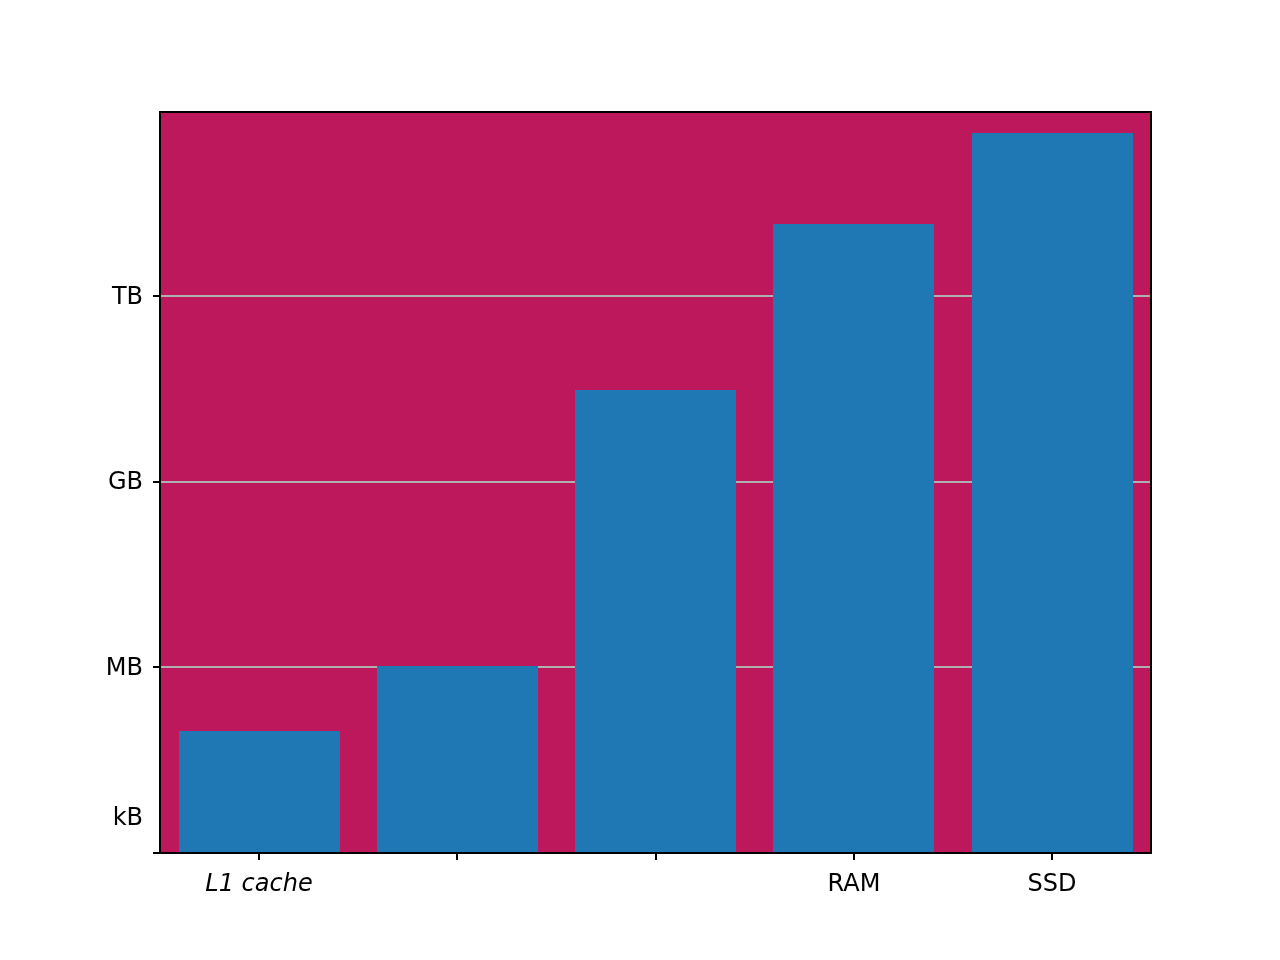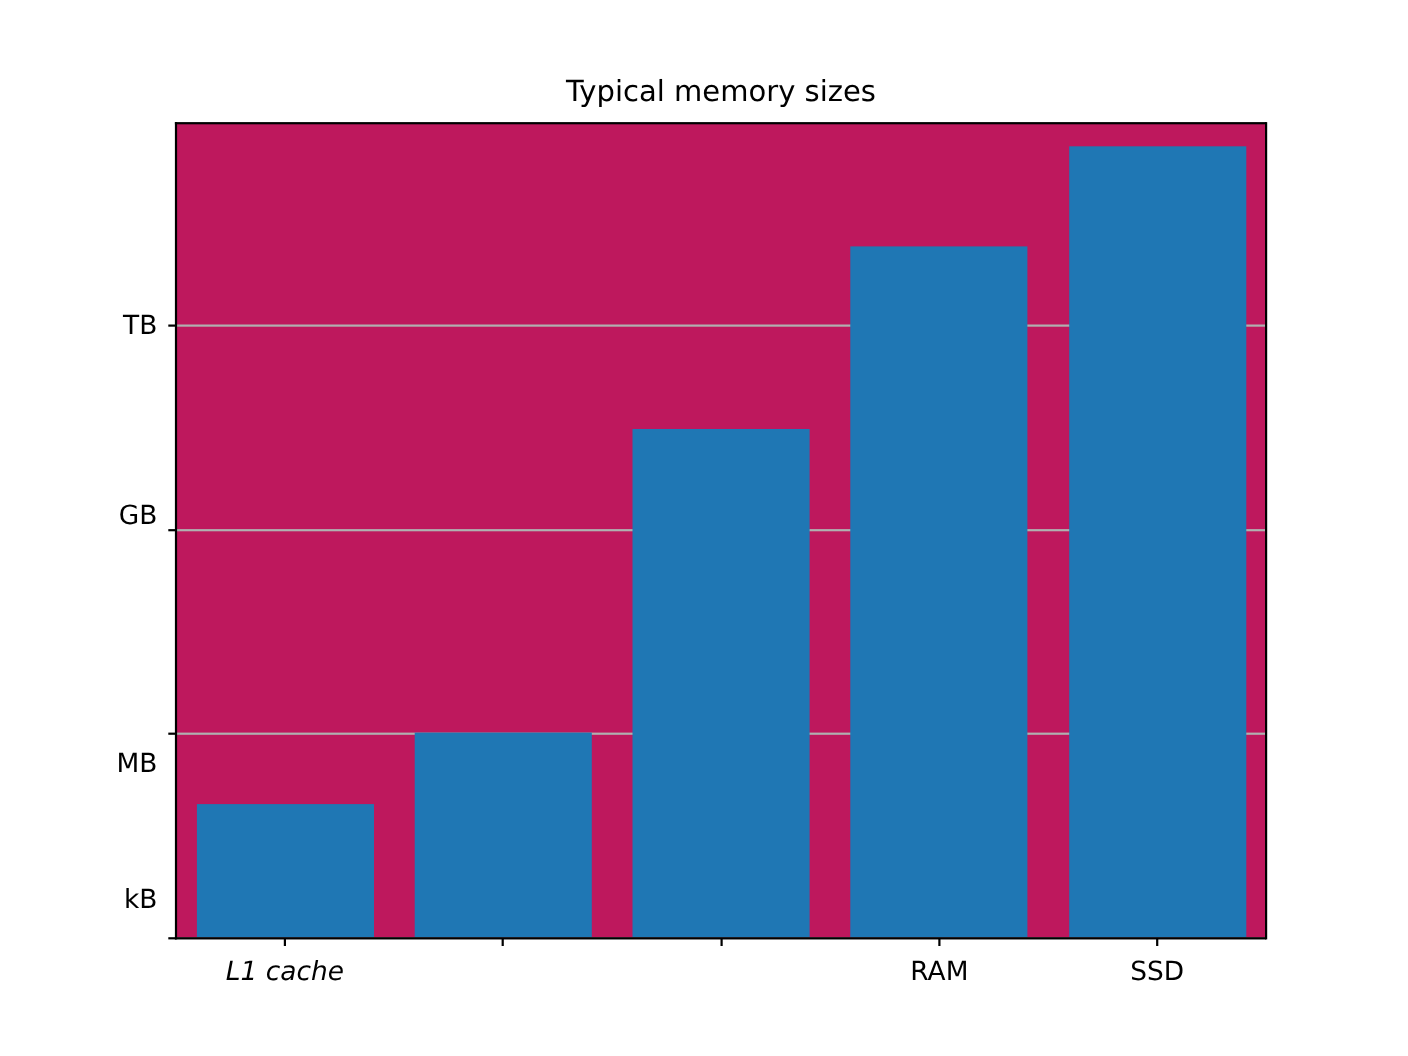"Typical memory sizes" div { html: <div>Typical memory sizes</div> -> none }
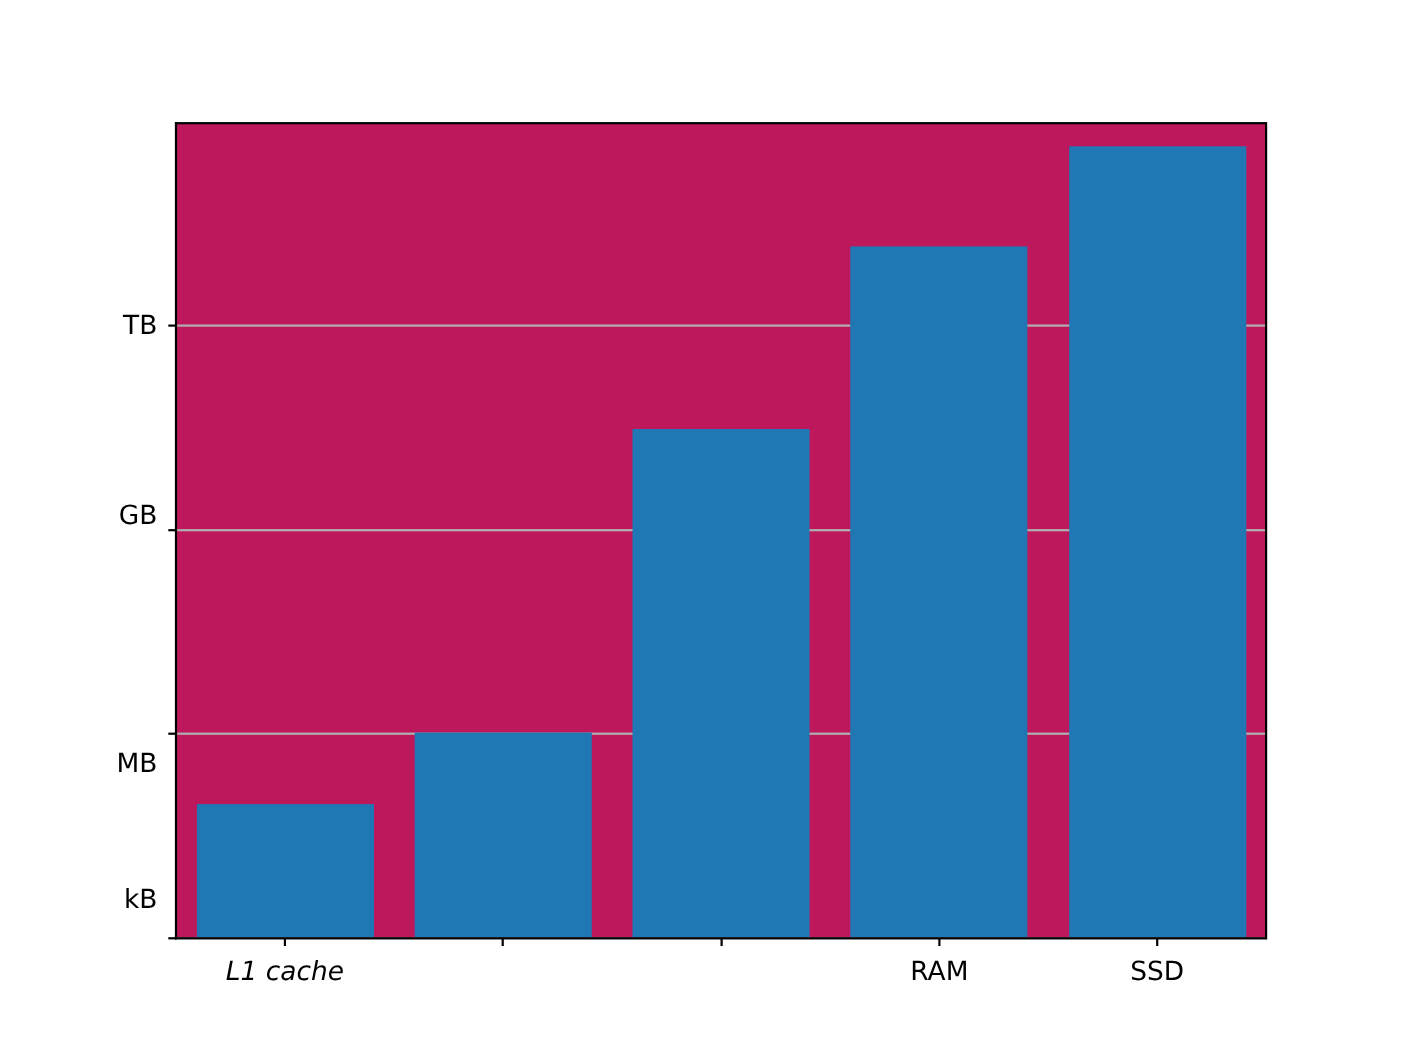"GB" div.ytick-label { top: 344px -> 357px }
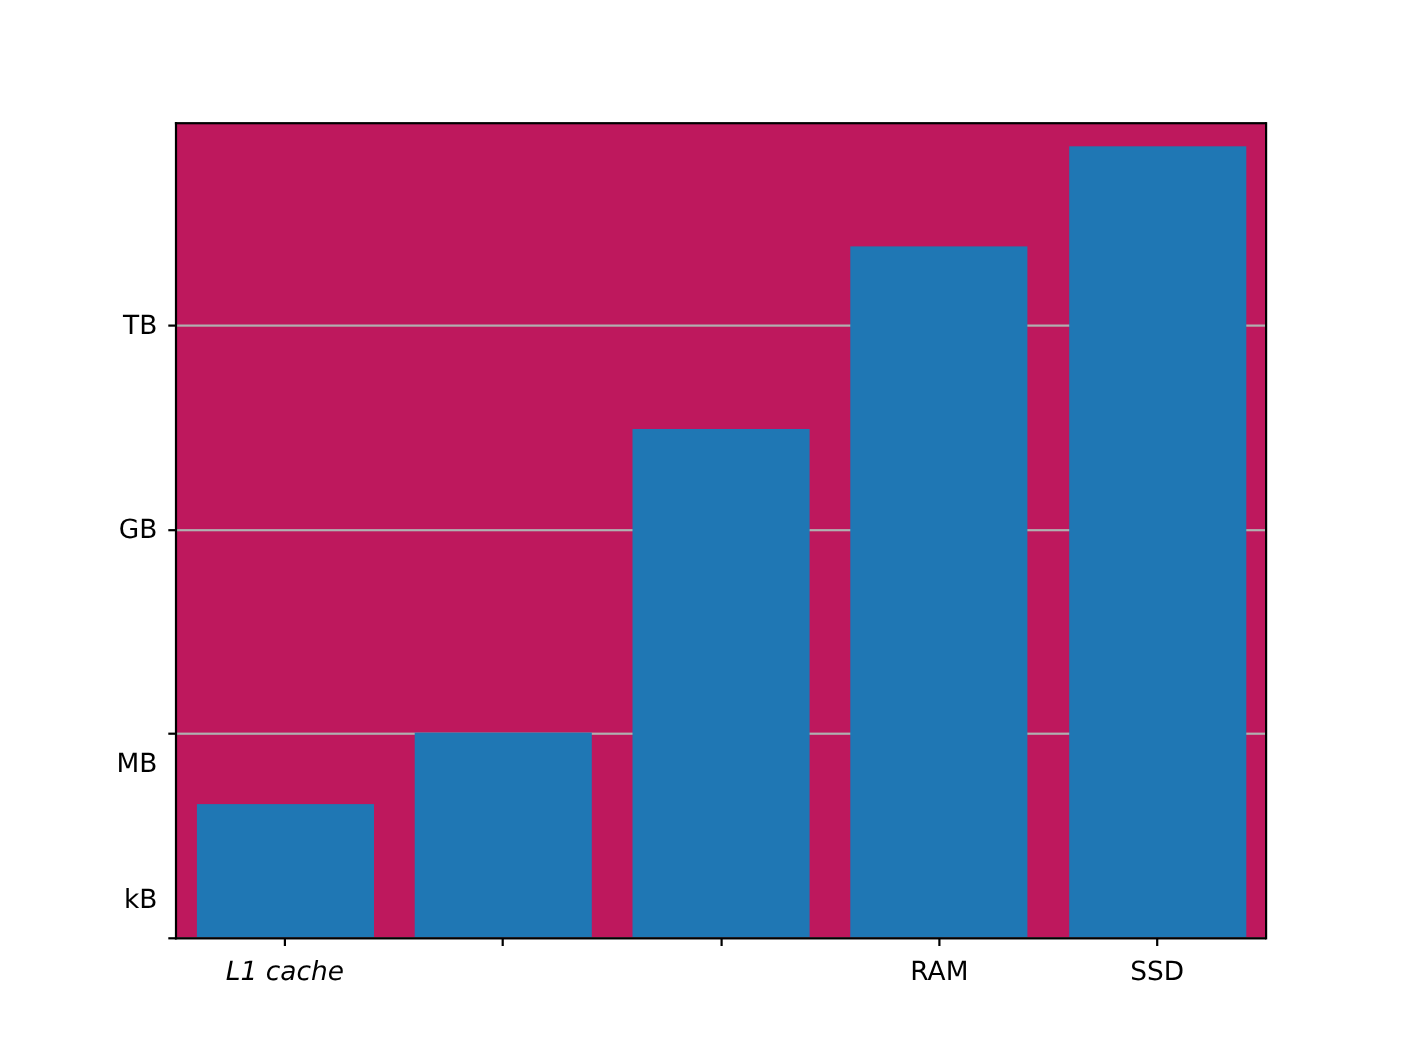"MB" div.ytick-label { top: 570px -> 543px }
